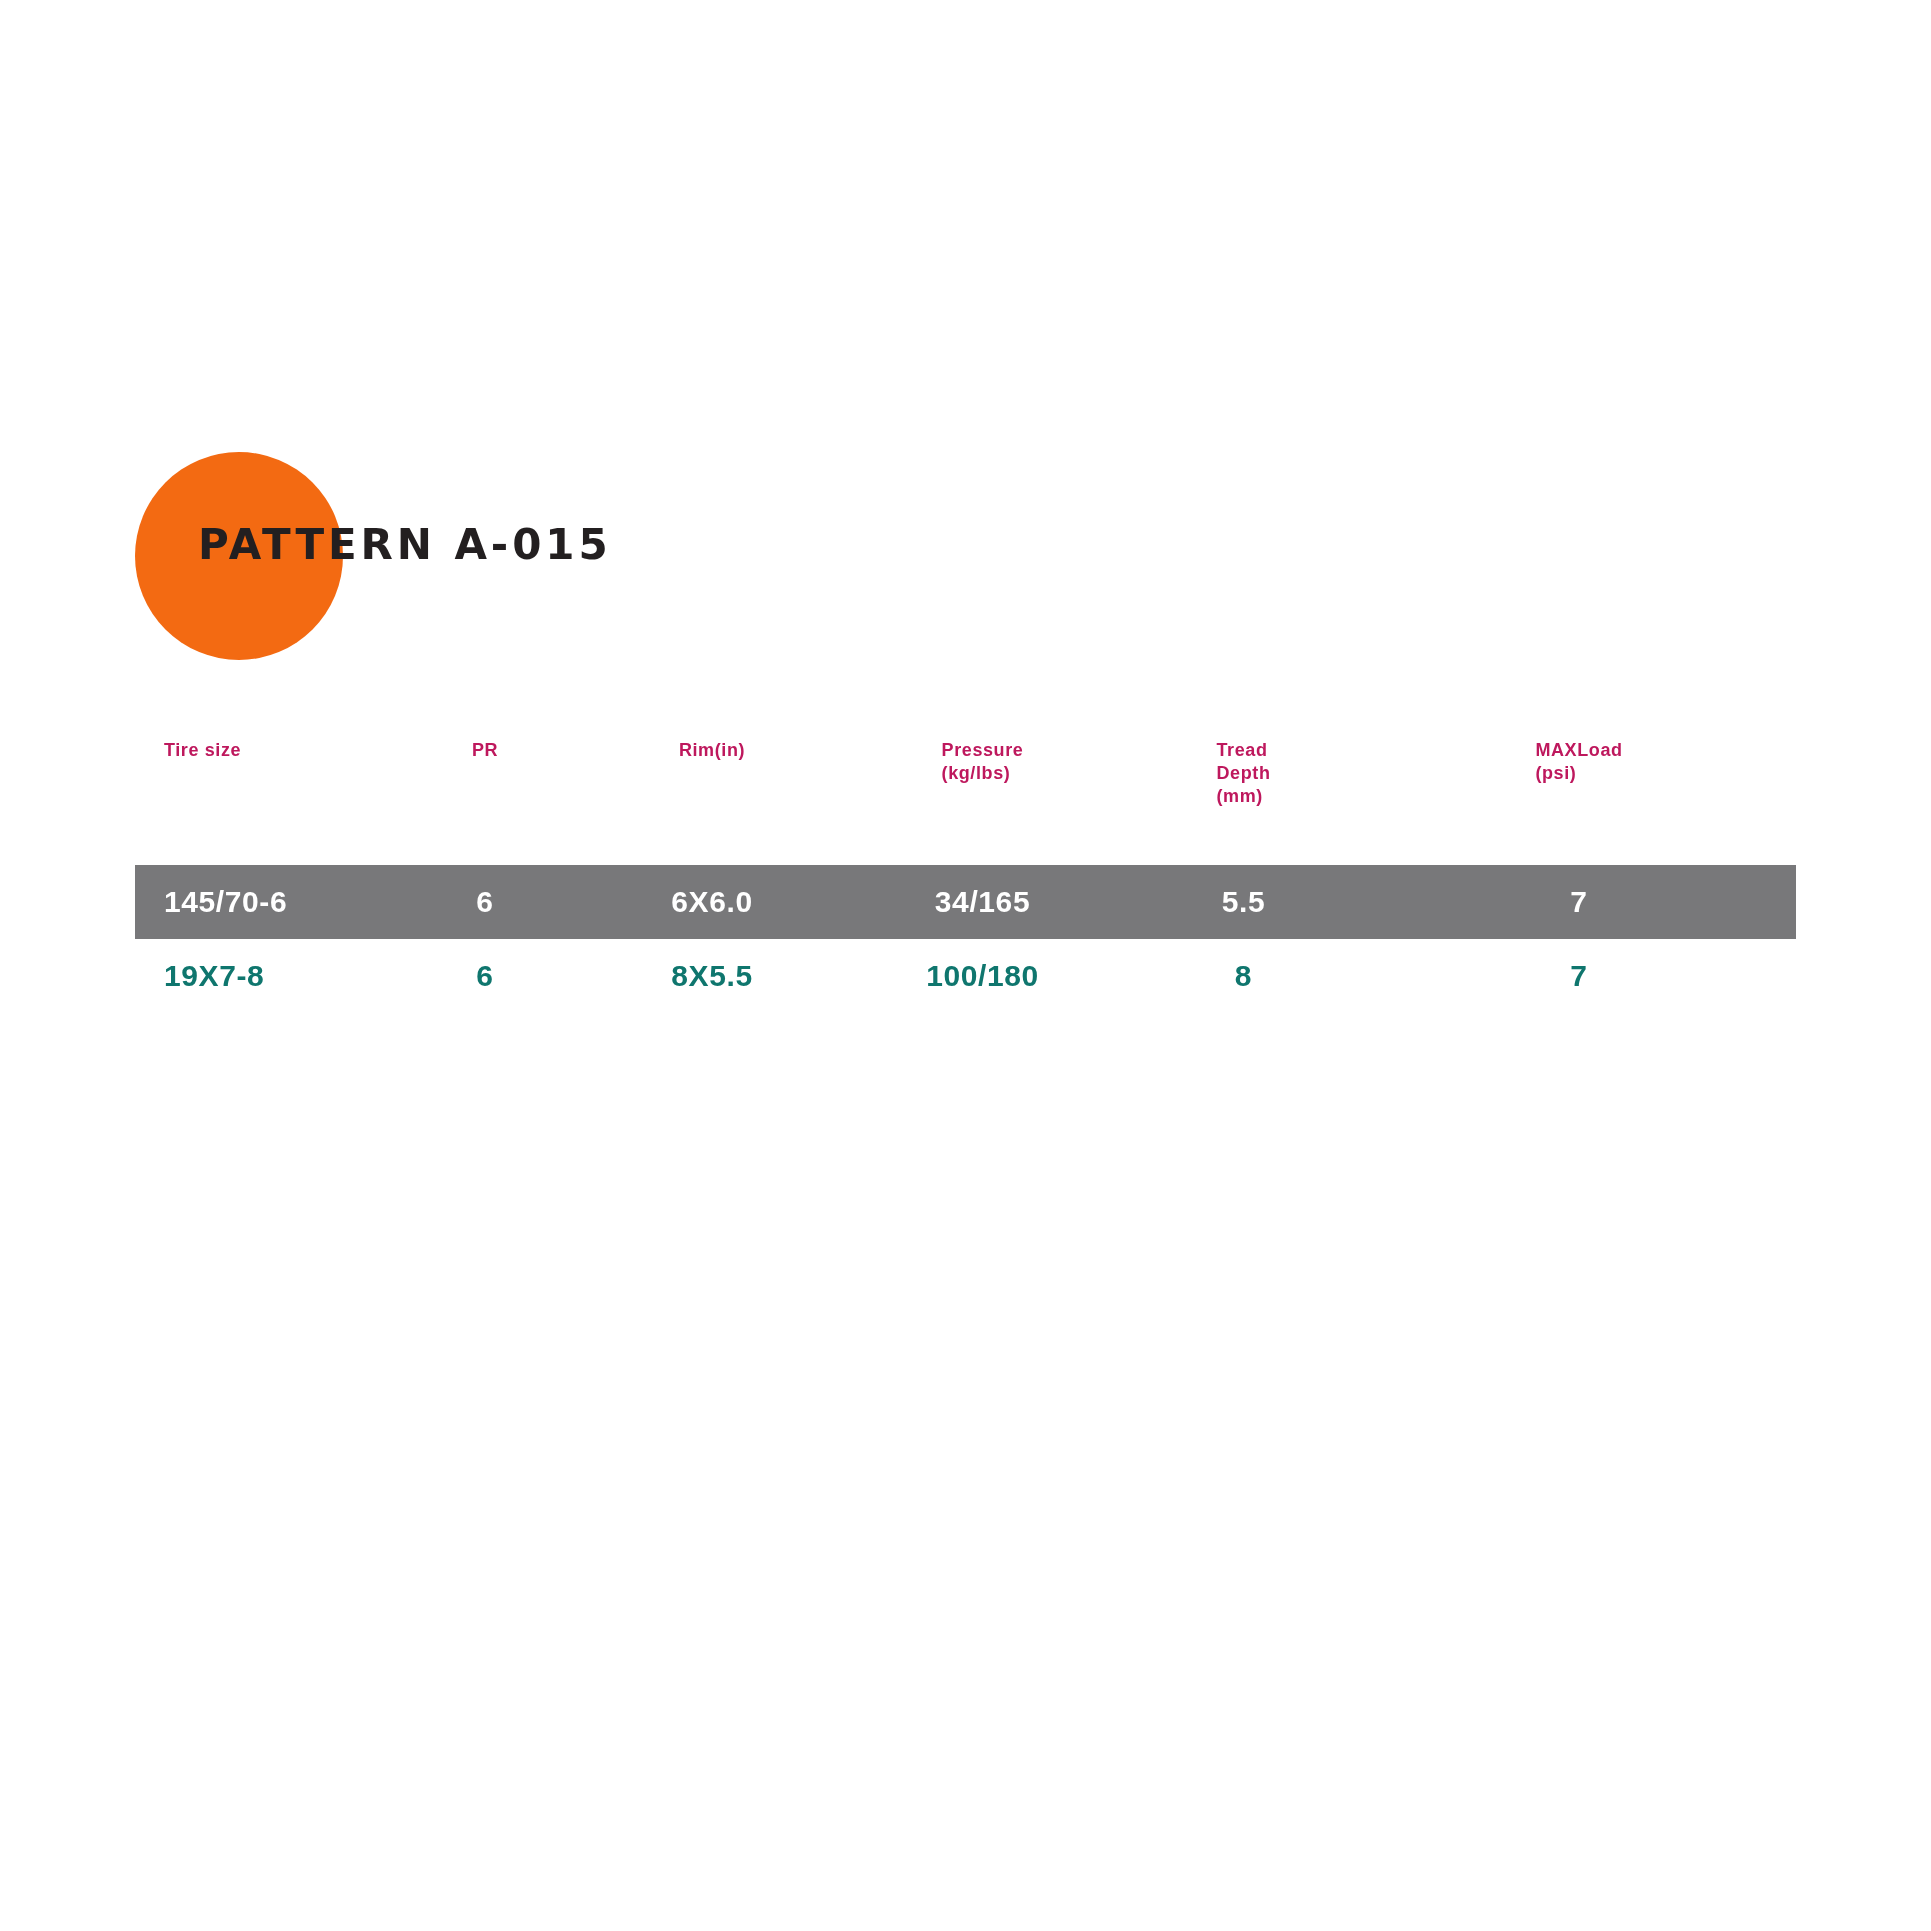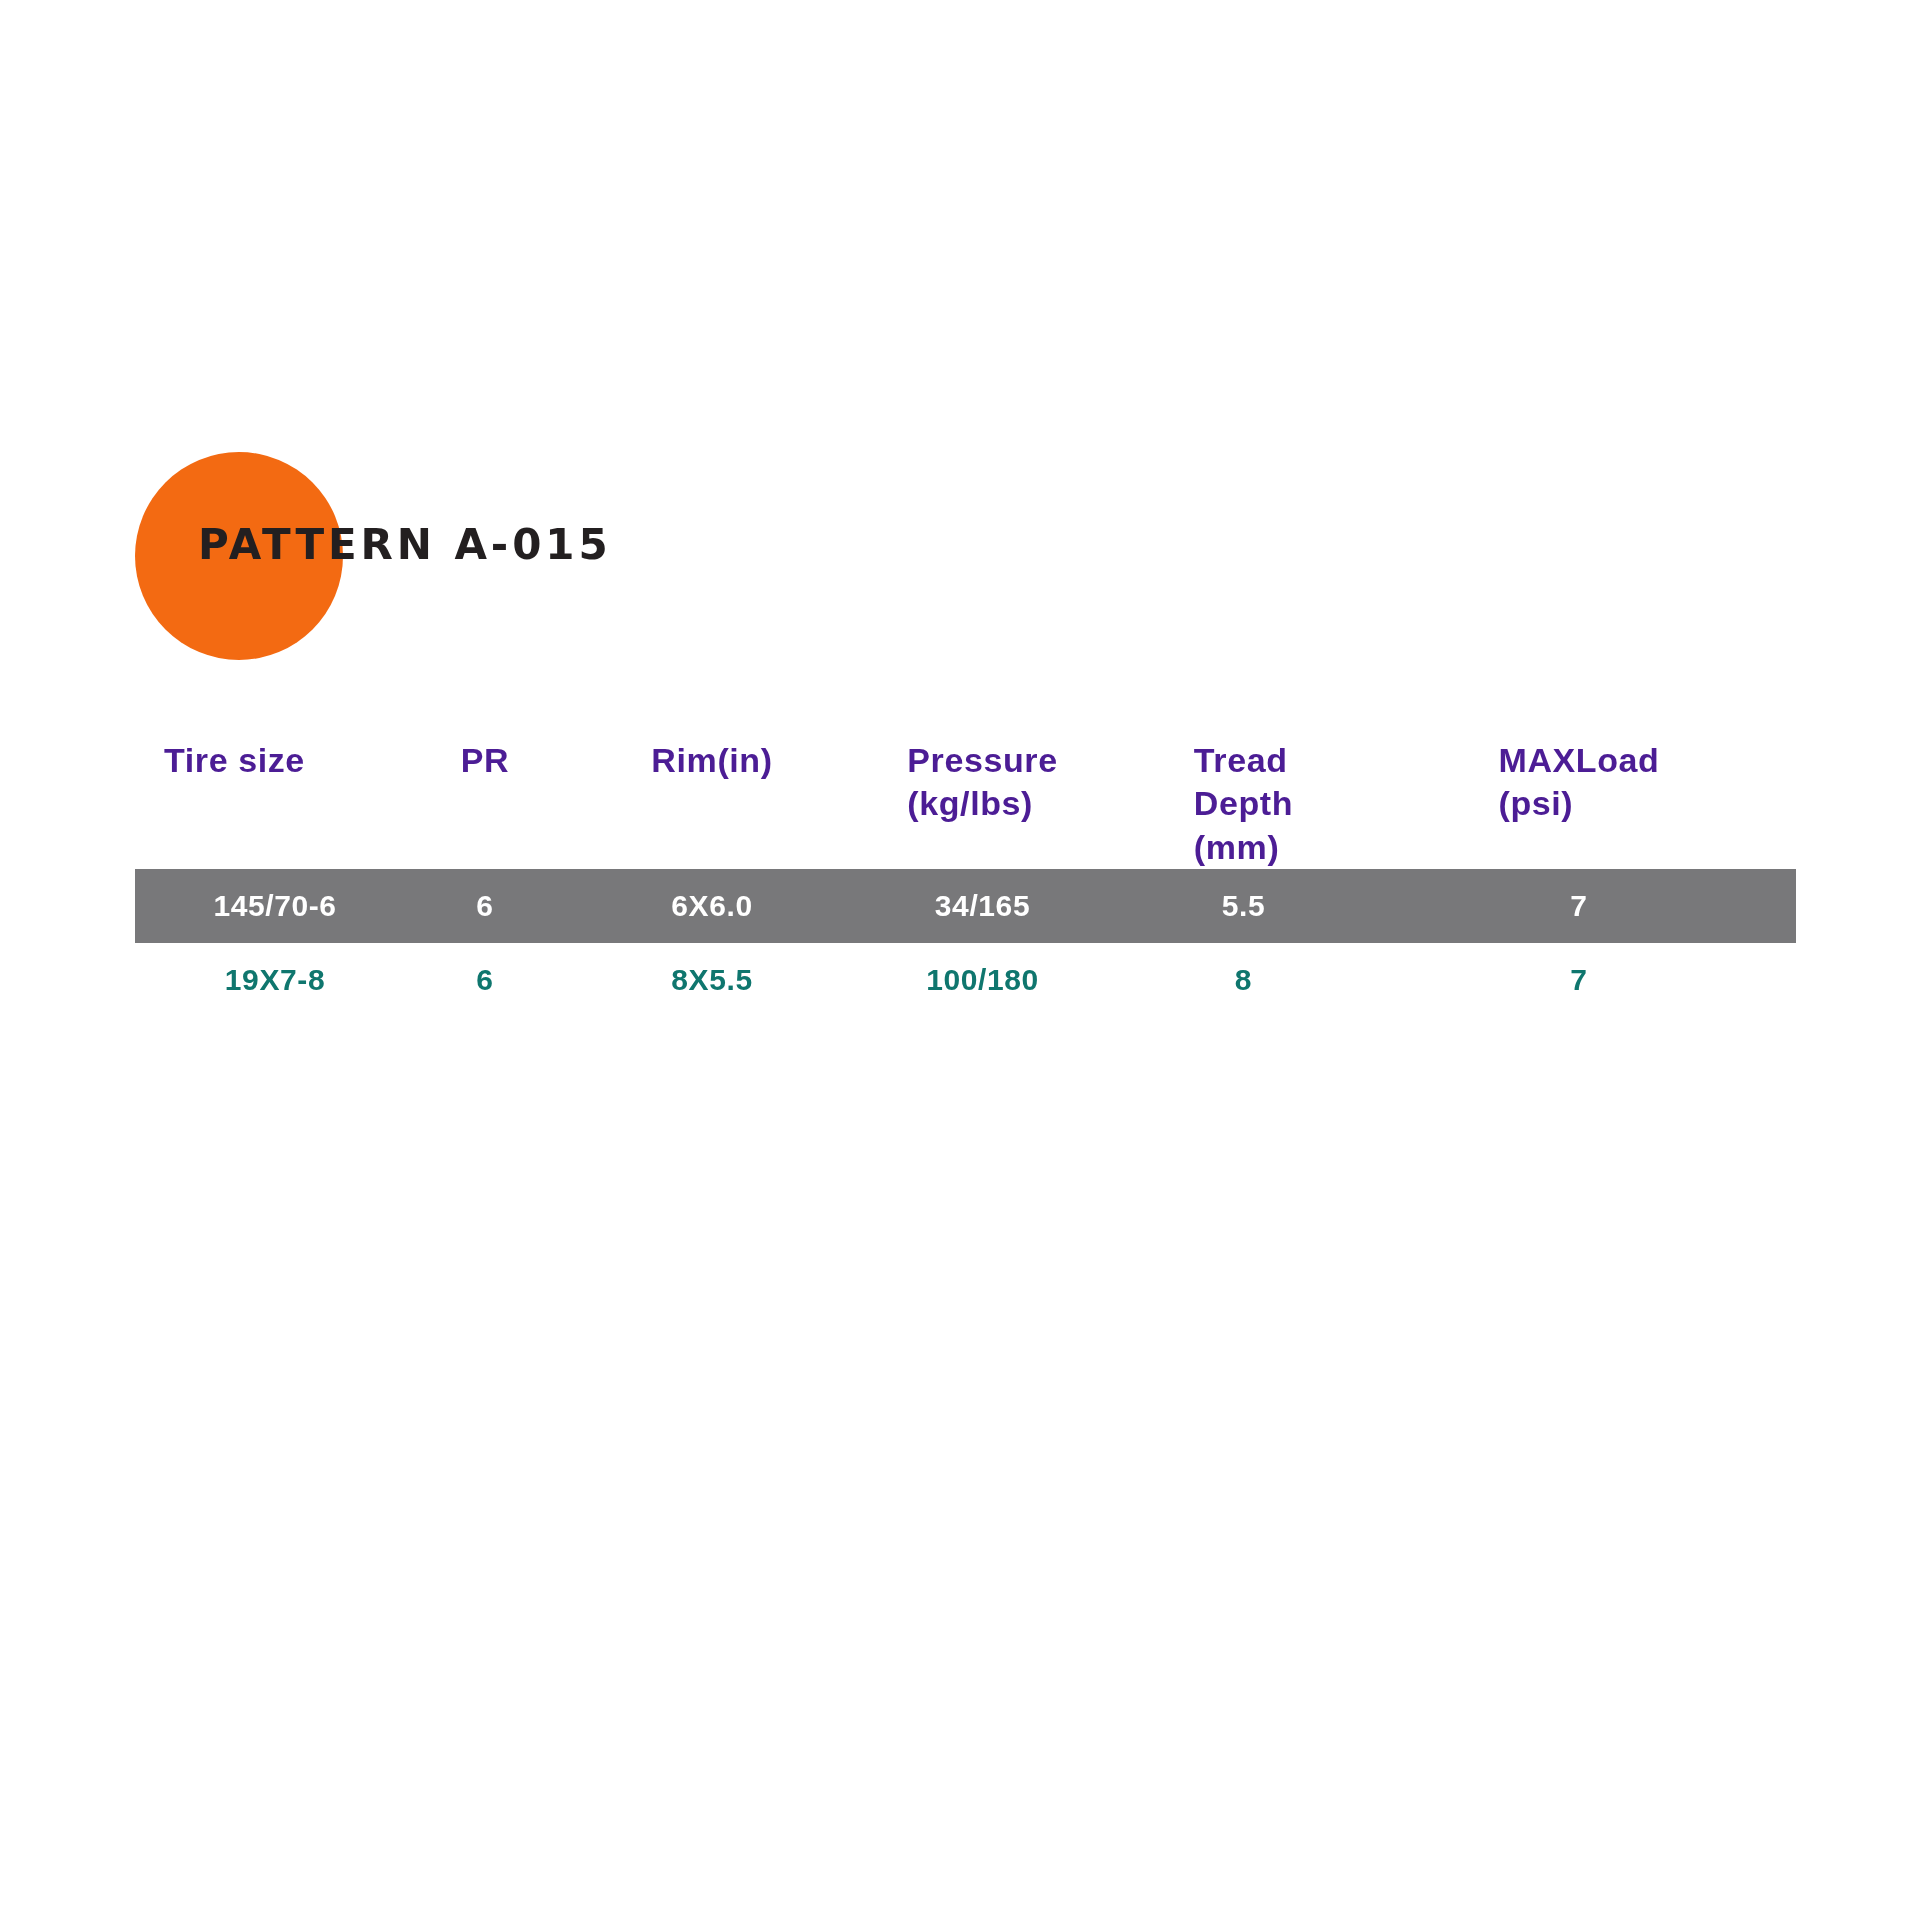"Tire size" .hdr-row th { color: #4c1d95 -> #be185d; font-size: 34px -> 18px }
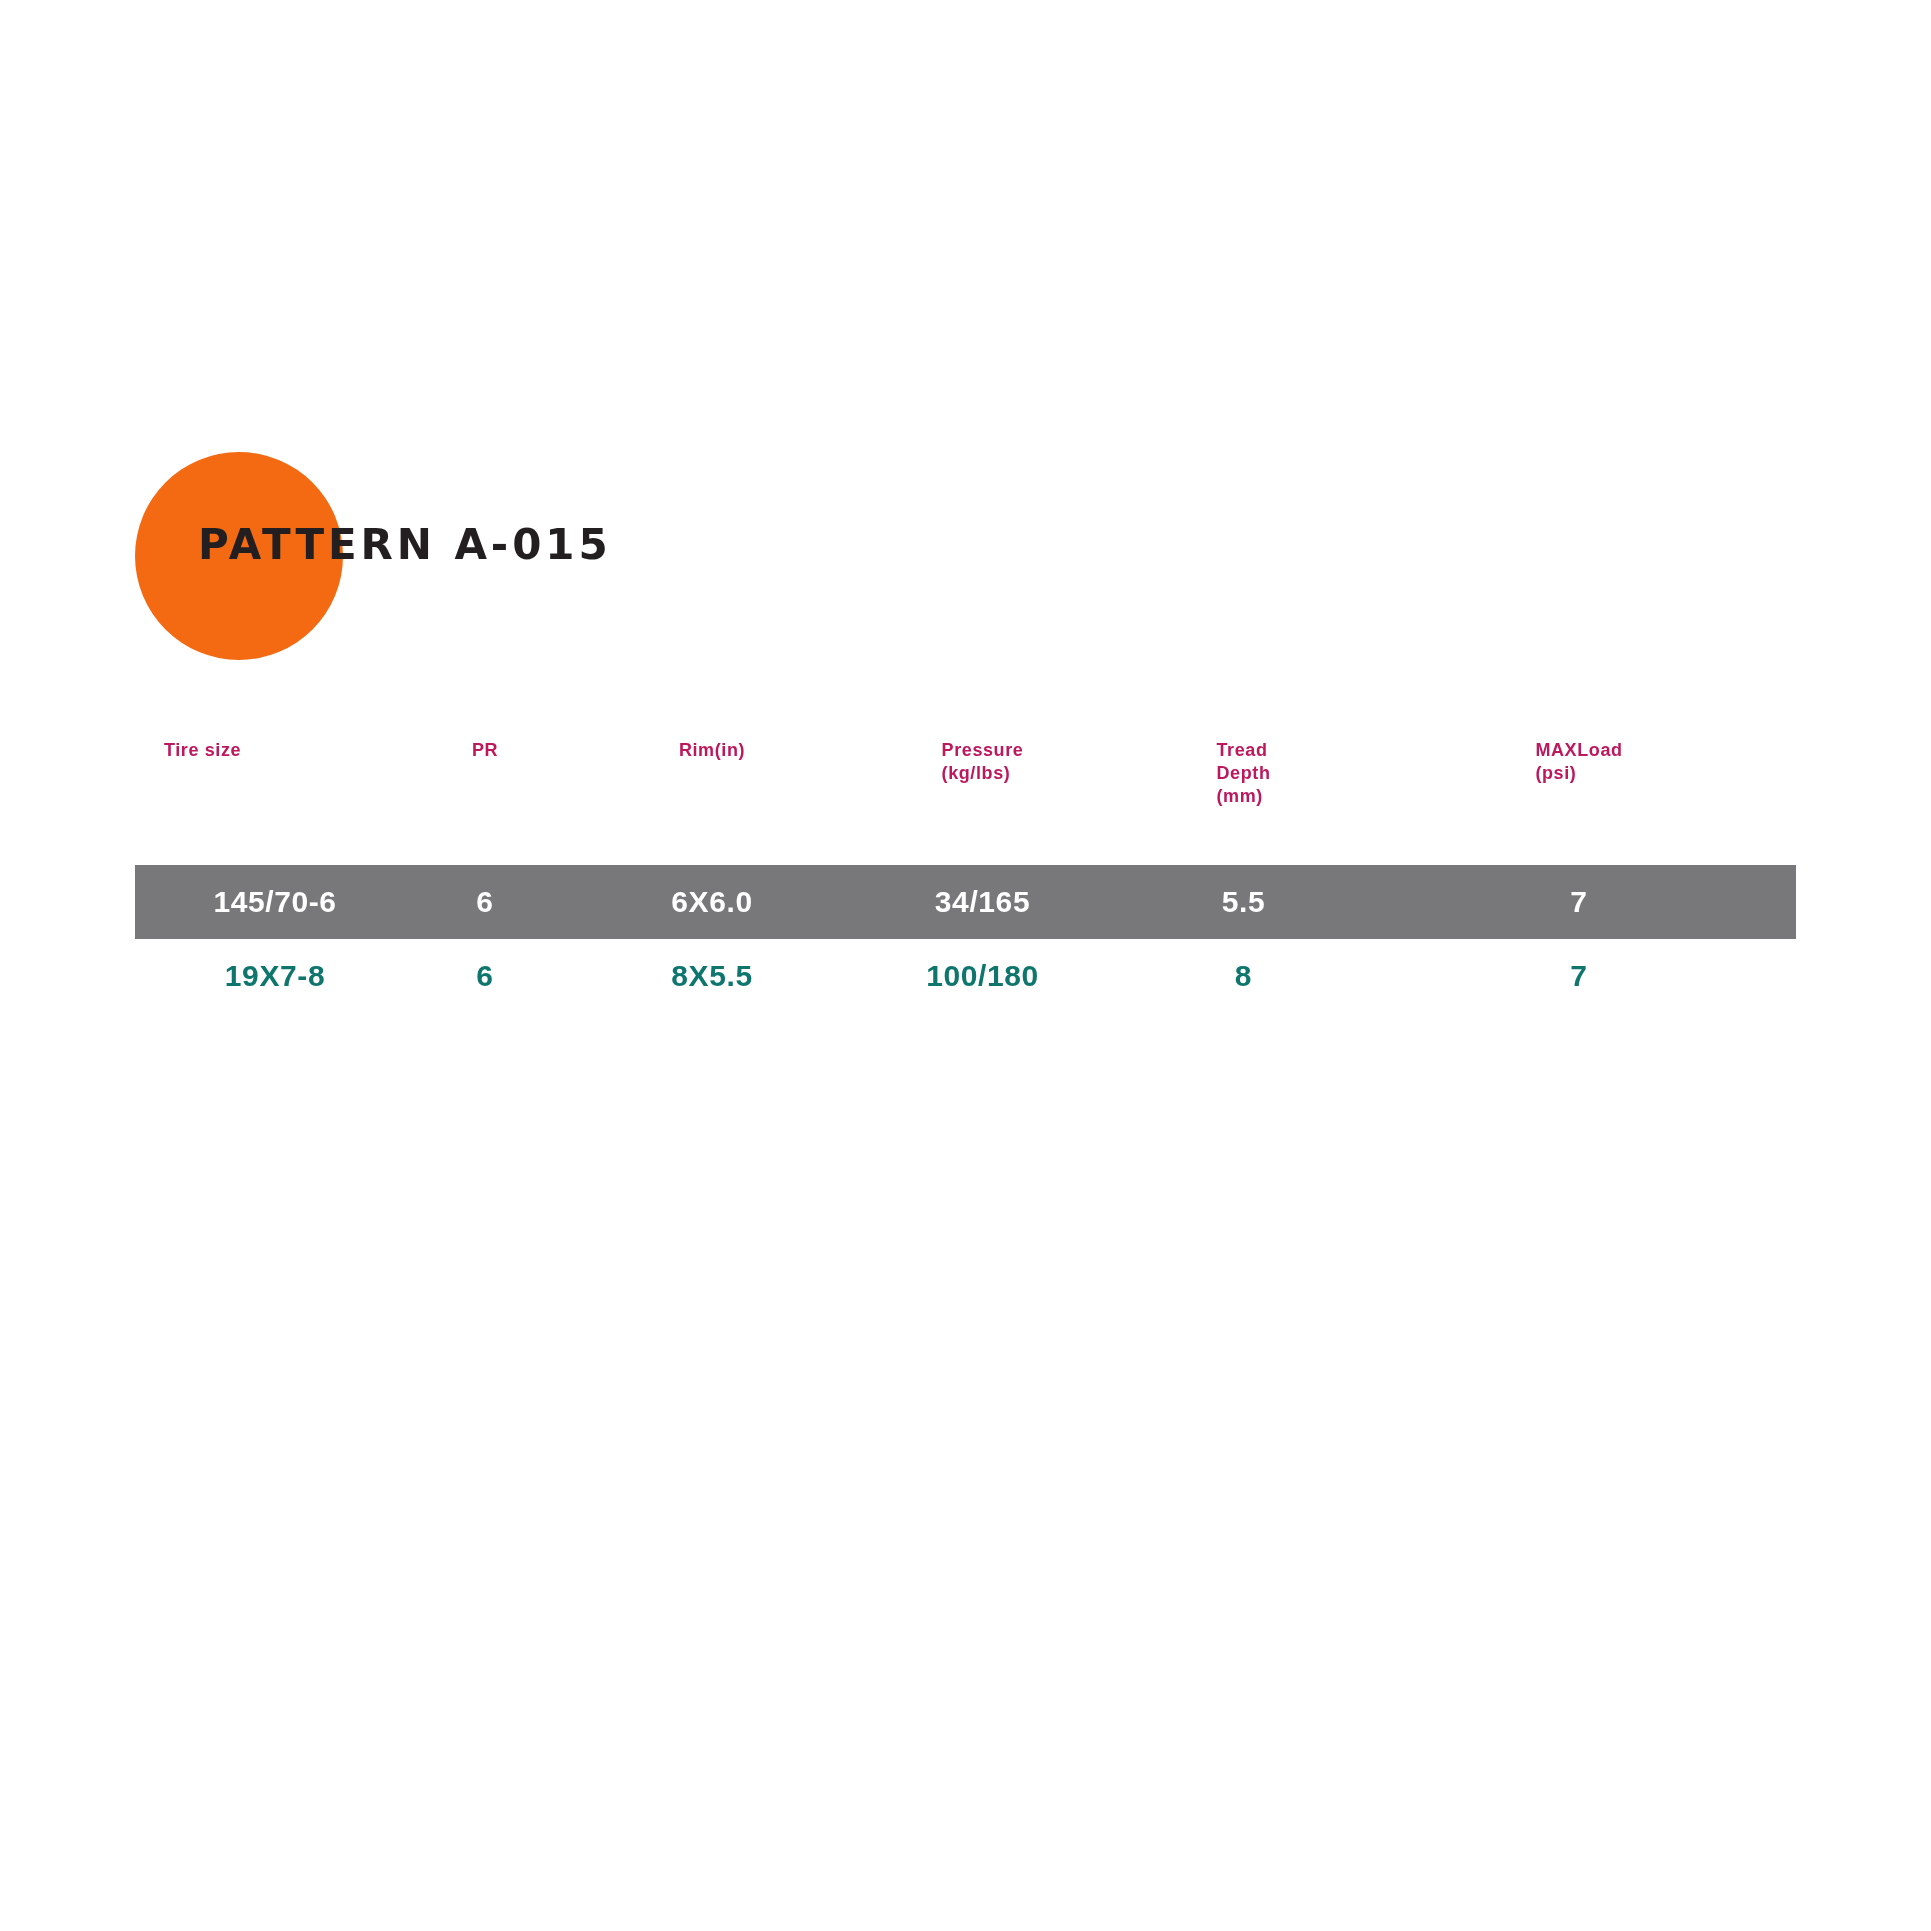"145/70-6" .data-row td.col-first { text-align: center -> left }
